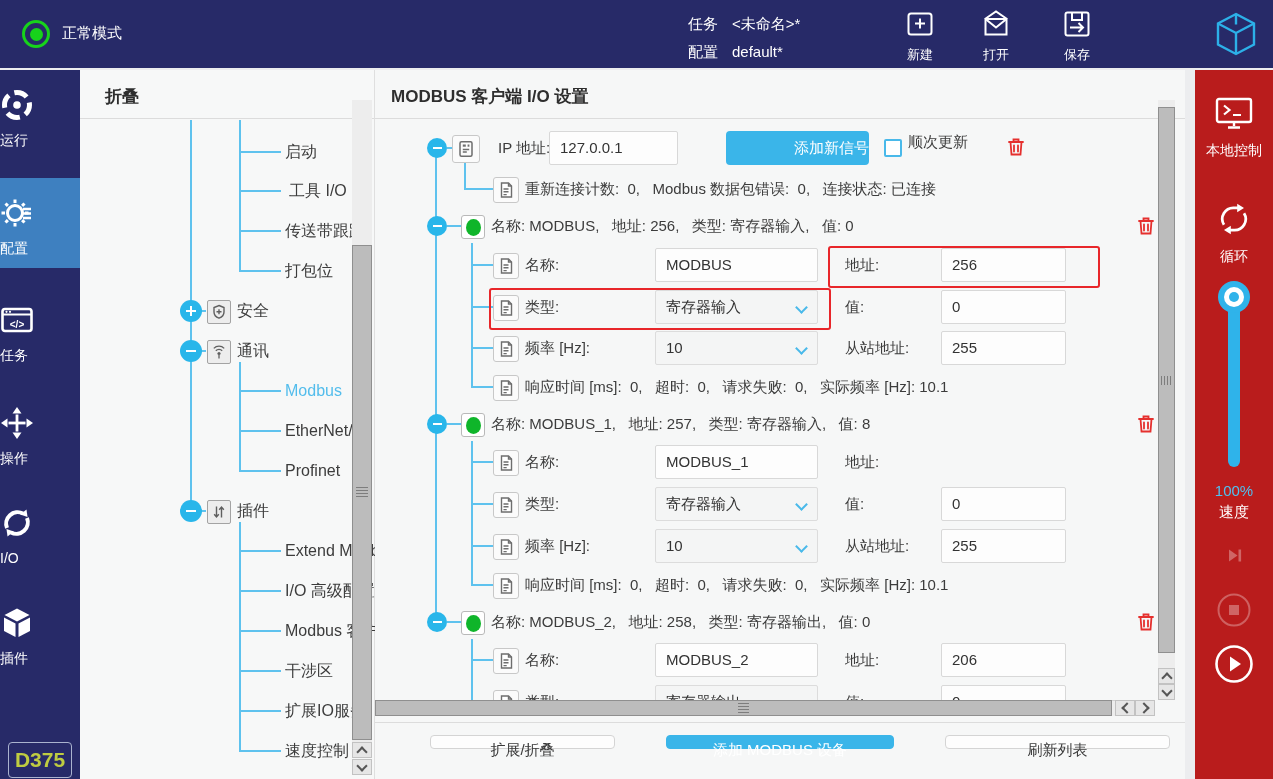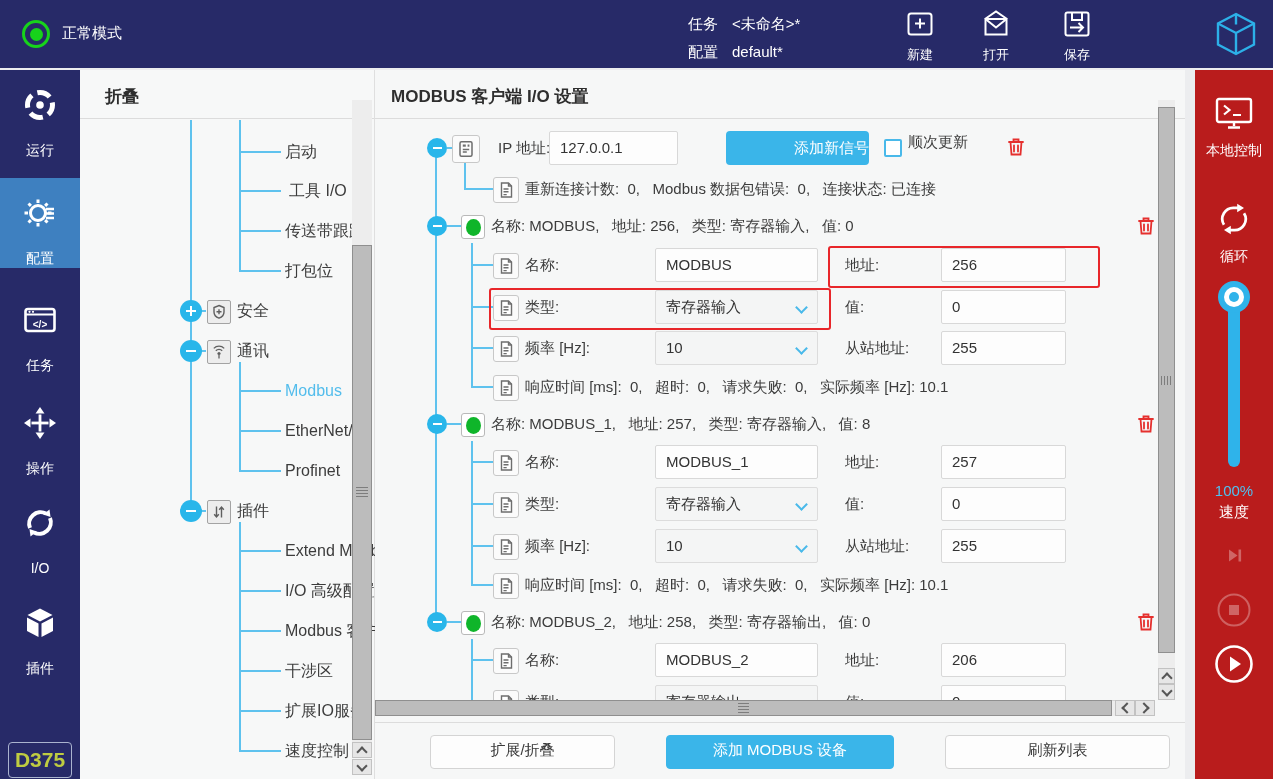"运行" .nav-it { align-items: center -> none; gap: 16px -> 6px }
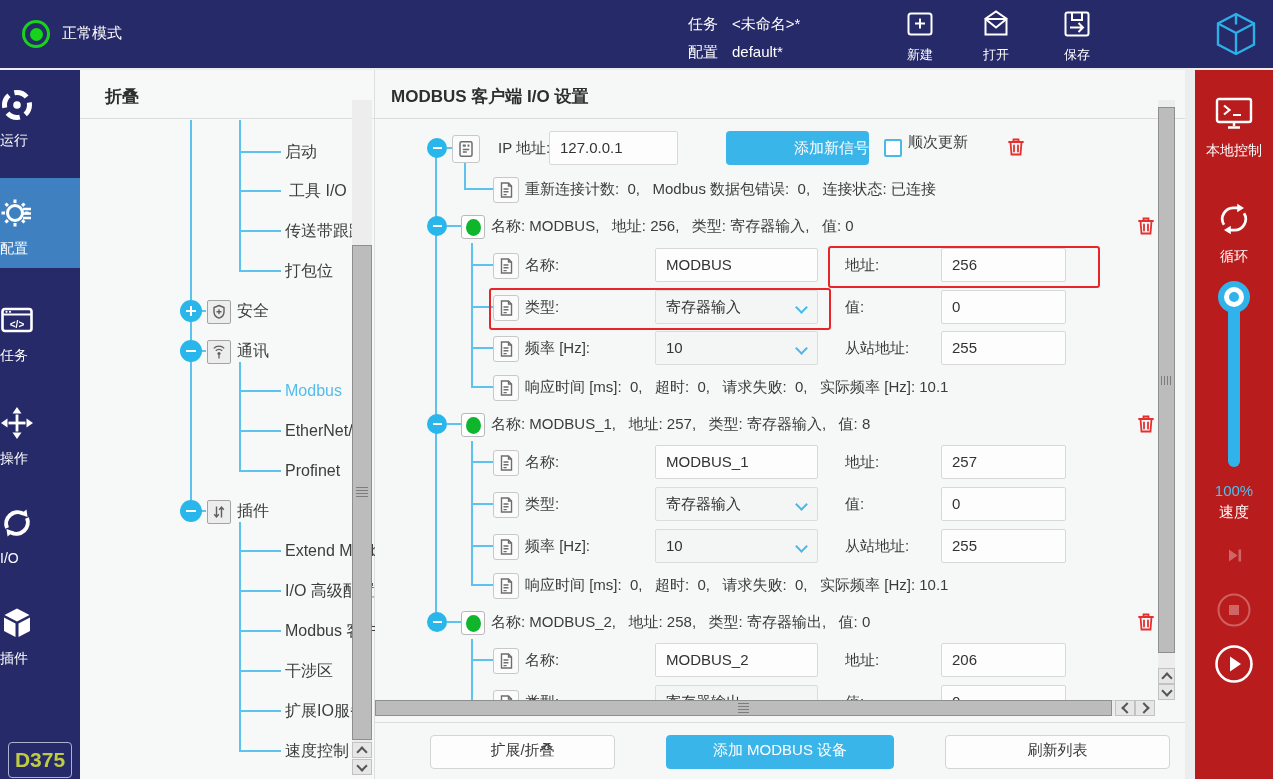"257" div.fld { html: <div>257</div> -> none }
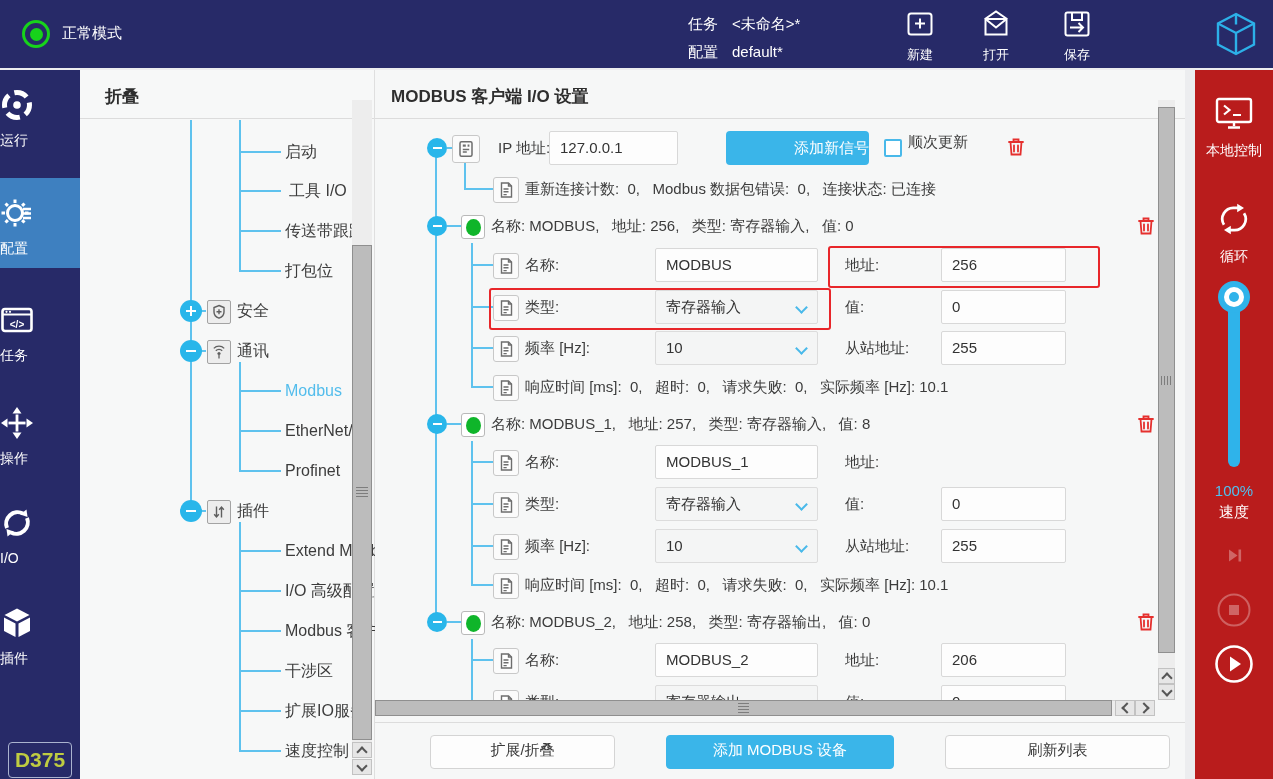"扩展/折叠" .fbtn { height: 34px -> 14px }
